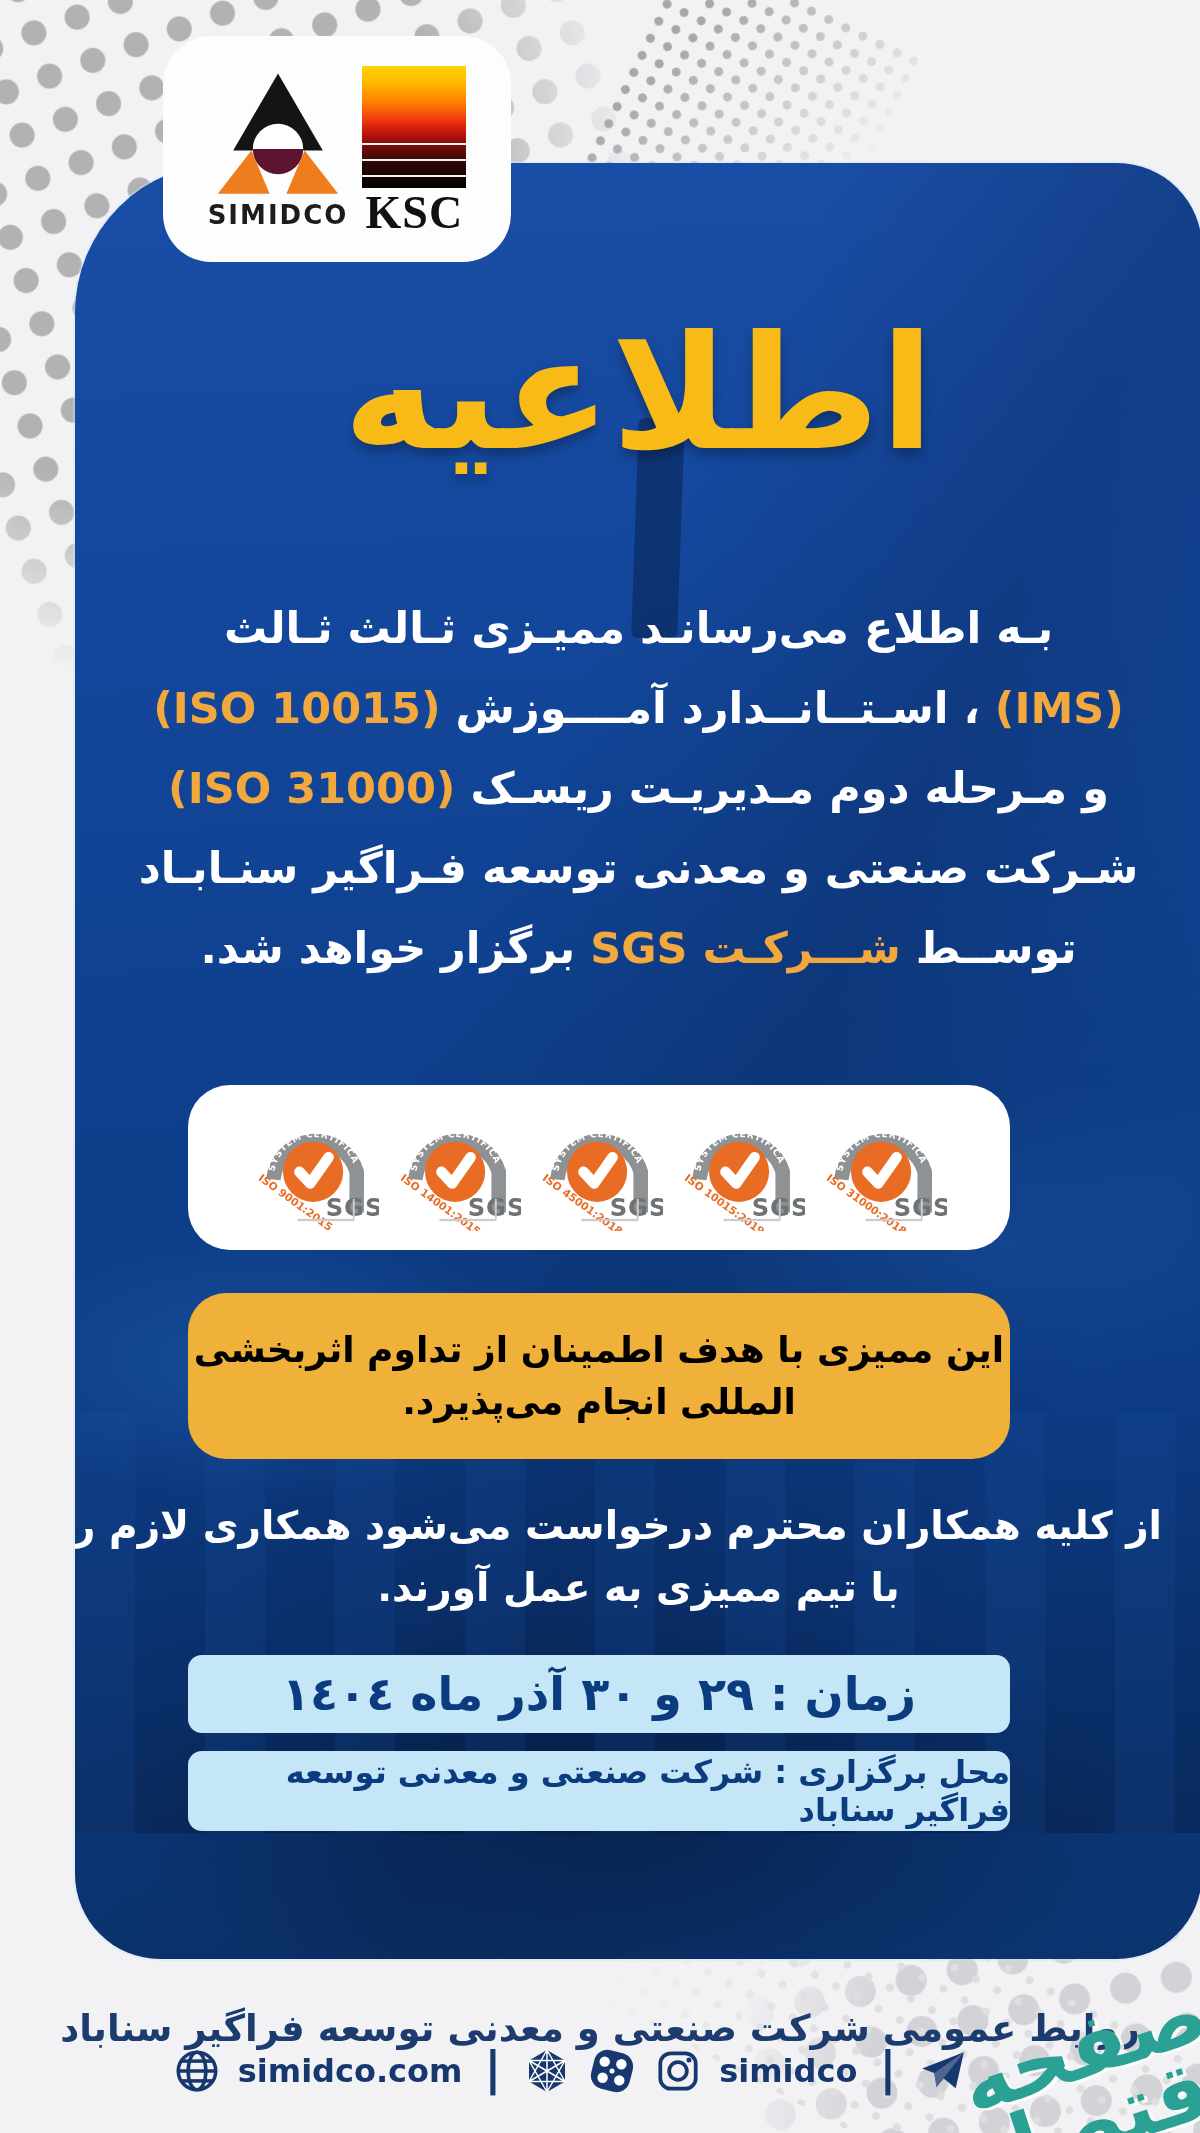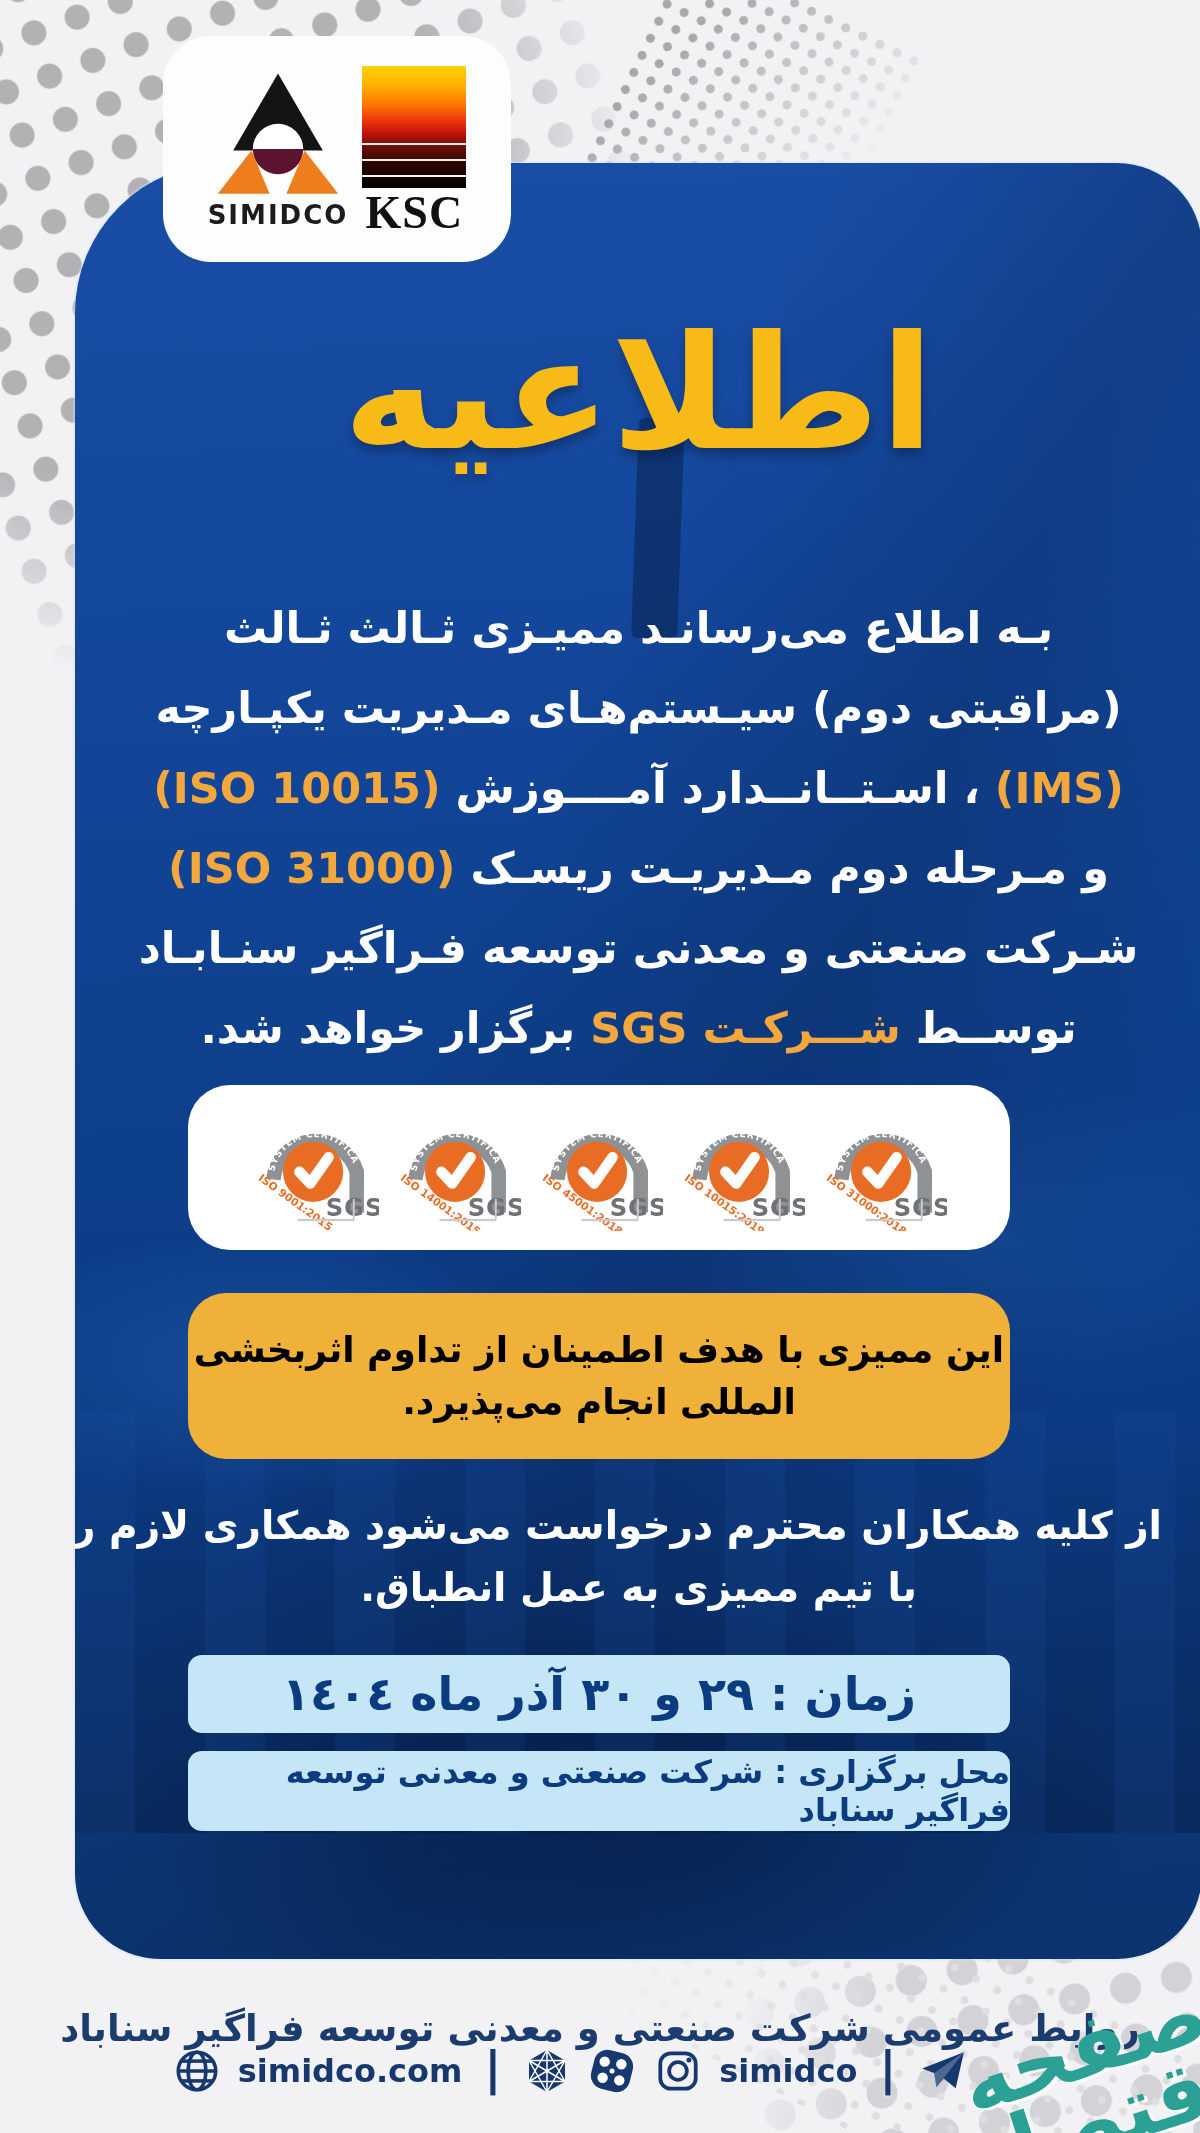"(مراقبتی دوم) سیـستم‌هـای مـدیریت" div.body-line { html: <div><span>(مراقبتی دوم) سیـستم‌هـای مـدیریت یکپـارچه</span></div> -> none }
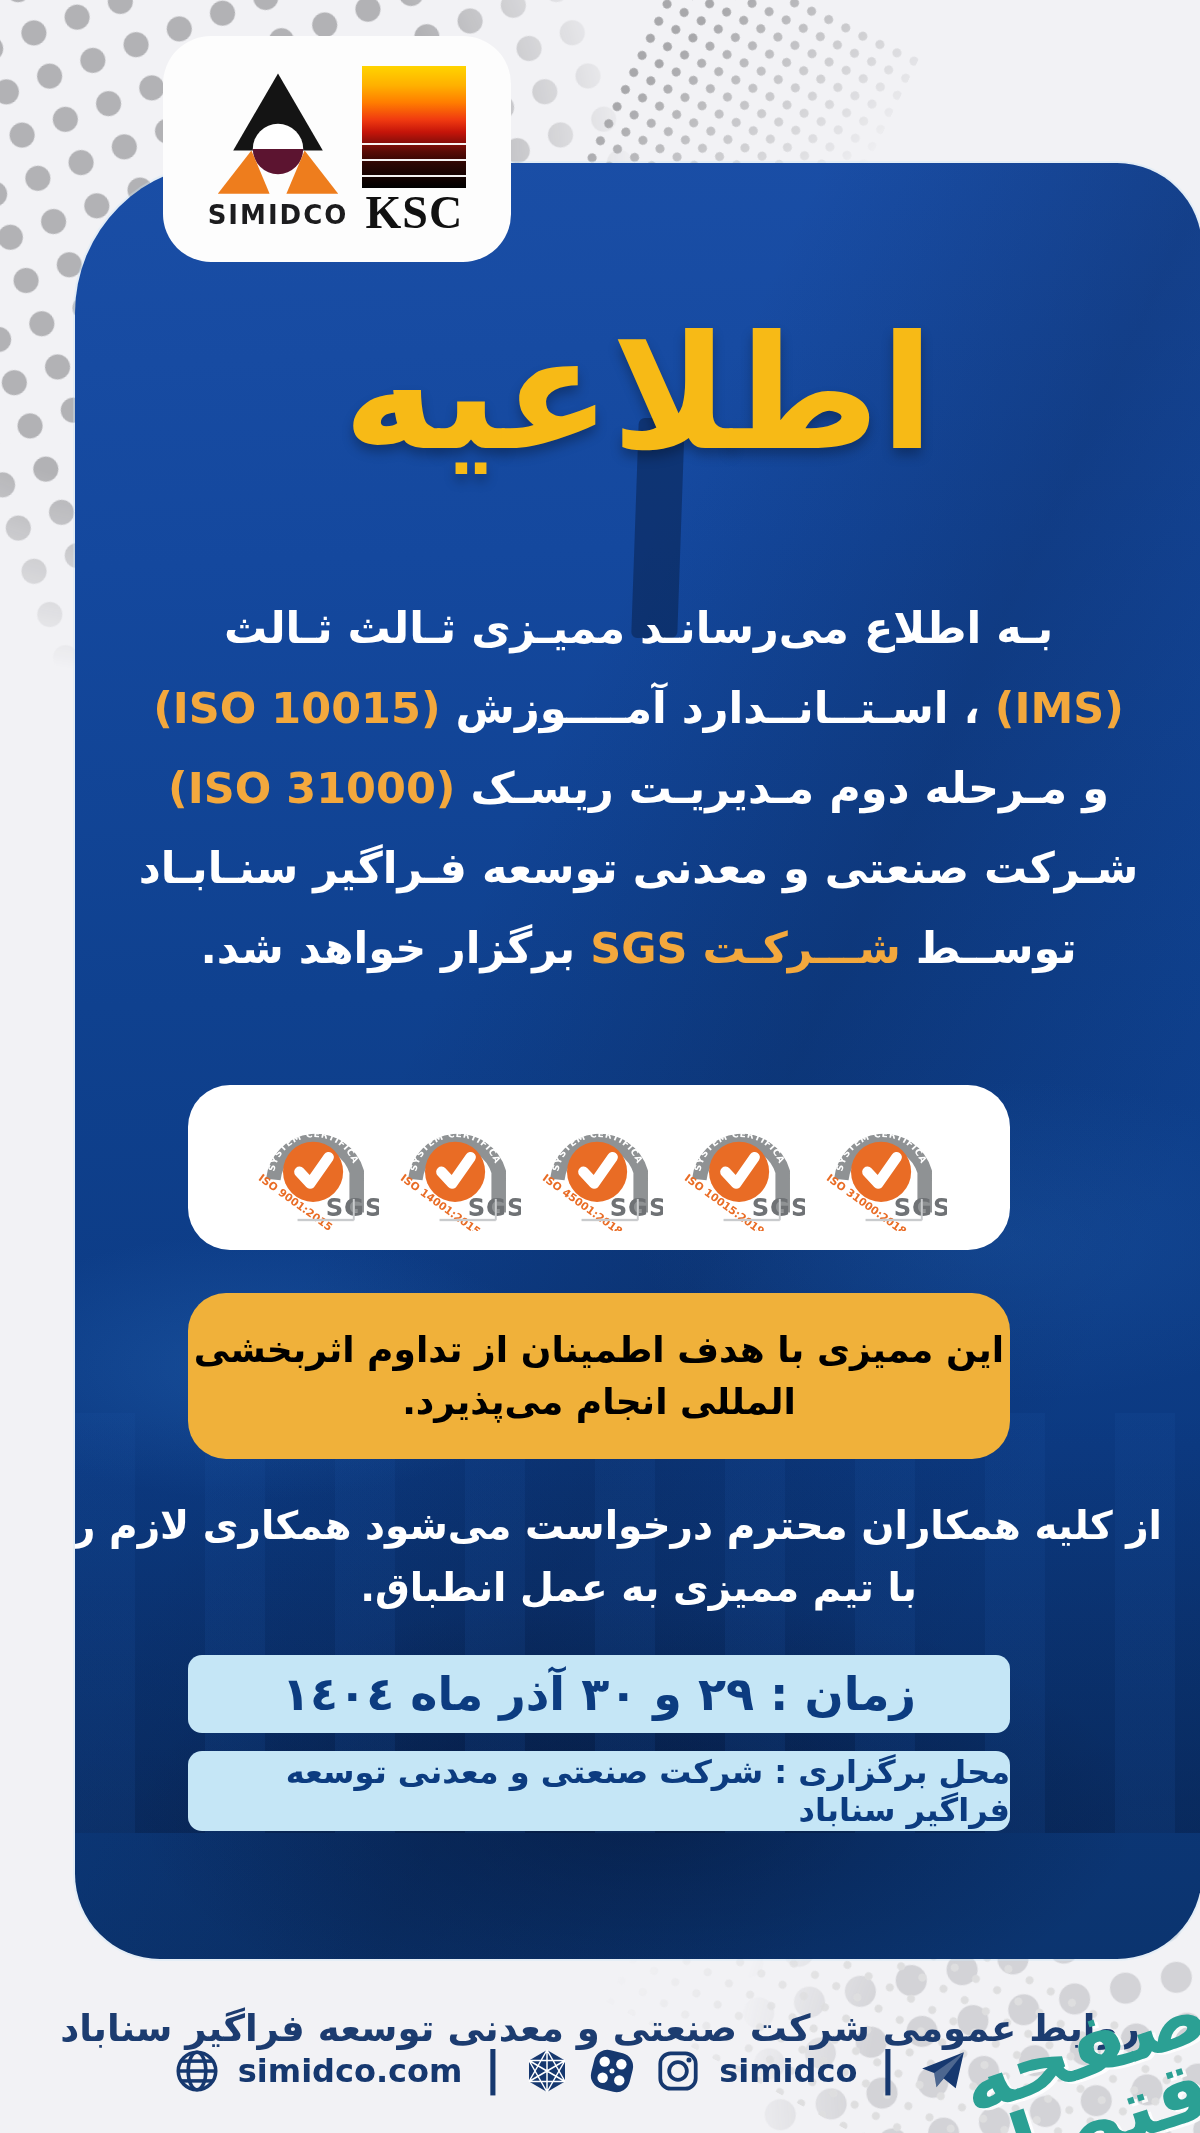"با تیم ممیزی به عمل" div.req-line { text: انطباق -> آورند }
